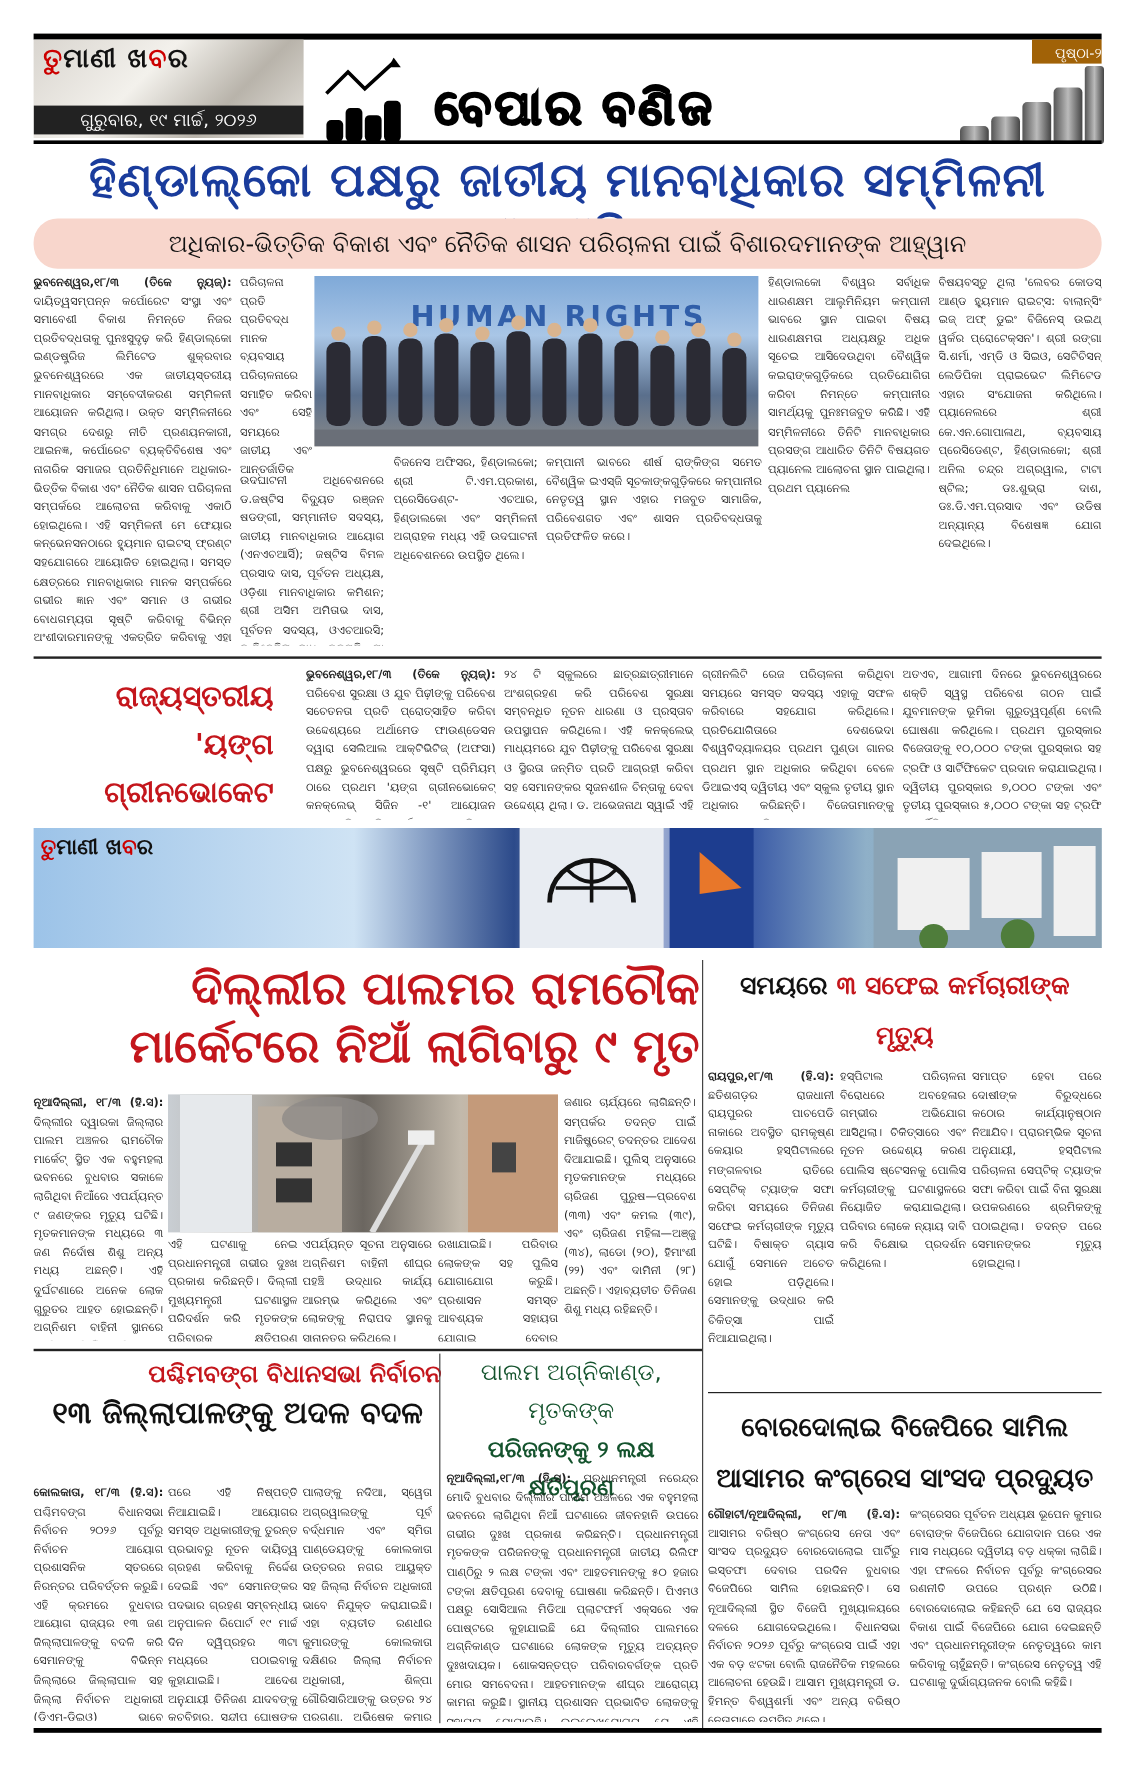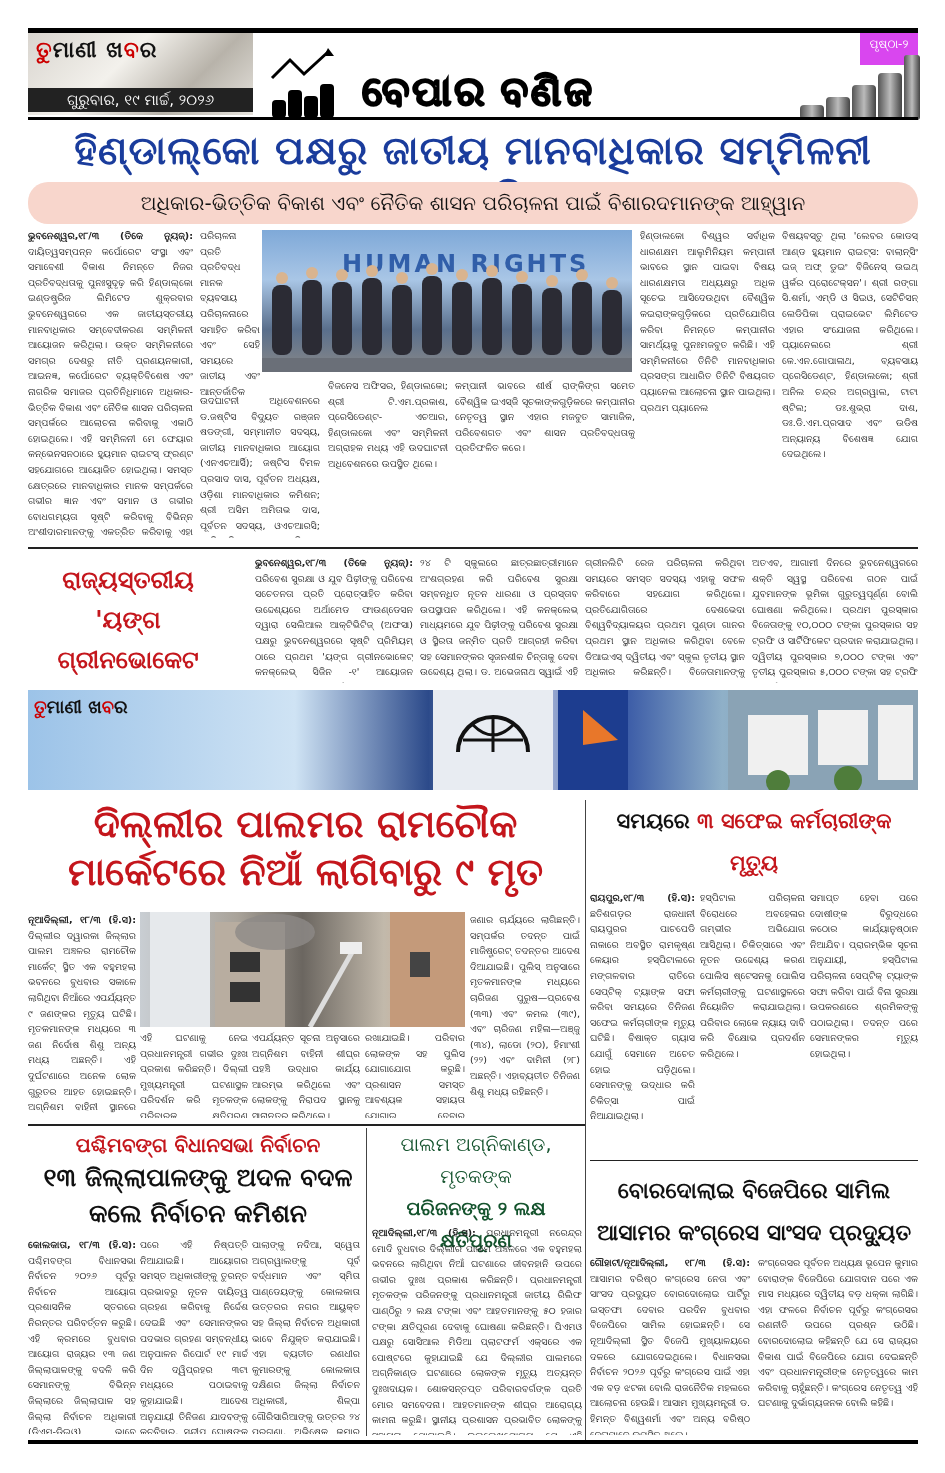"ପୃଷ୍ଠା-୨" .page-badge { background: #d946ef -> #a16207; height: 32px -> 20px; text-align: center -> right }
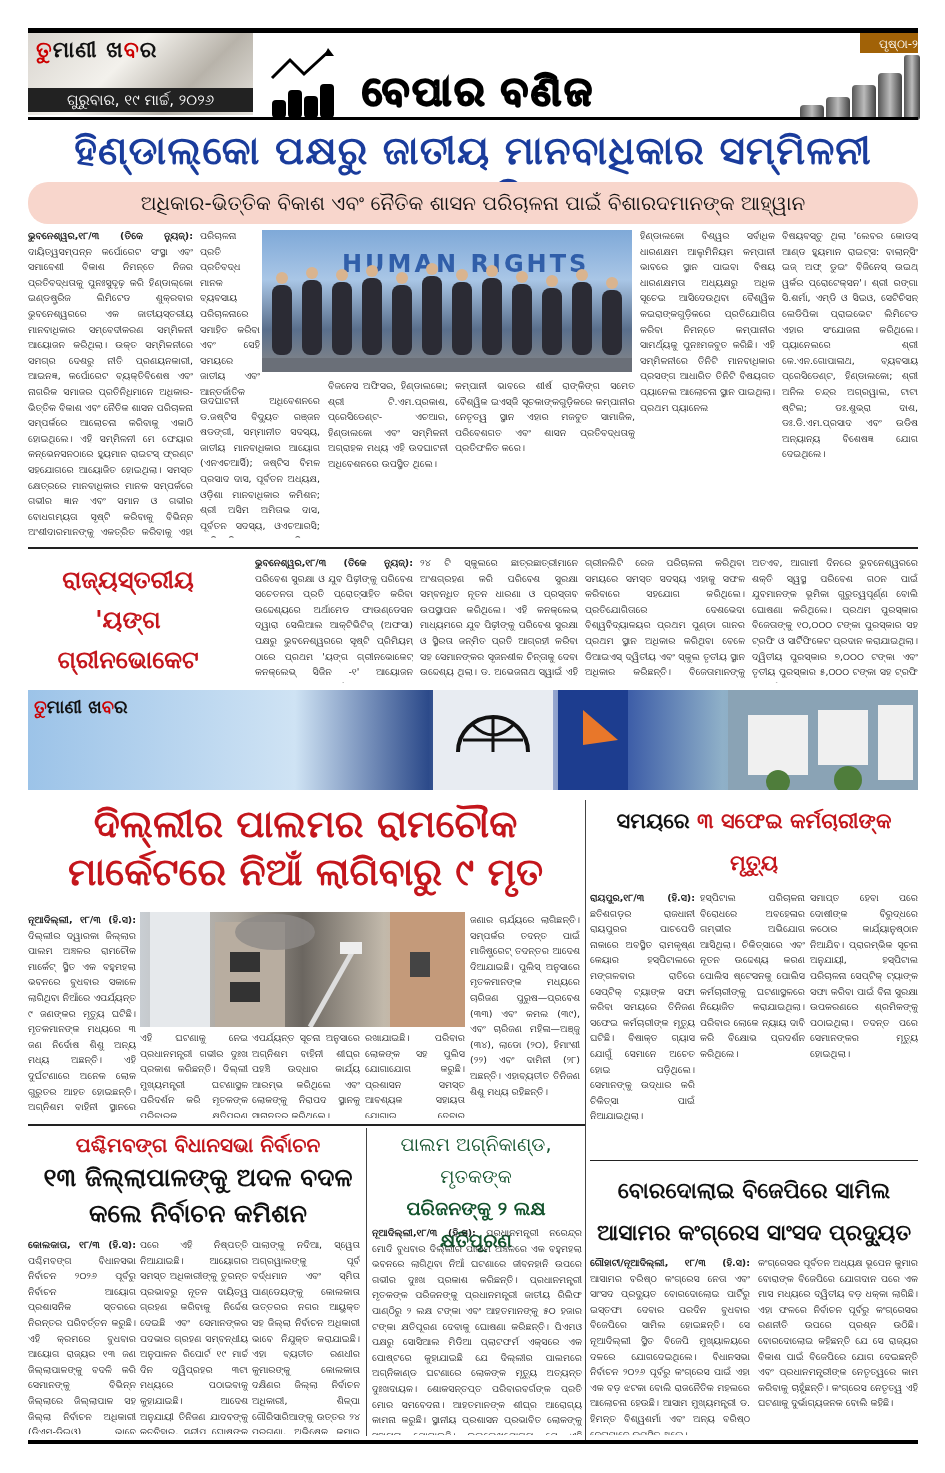"ବେପାର ବଣିଜ" .section-title { font-family: Liberation Serif, serif -> Liberation Sans, sans-serif }
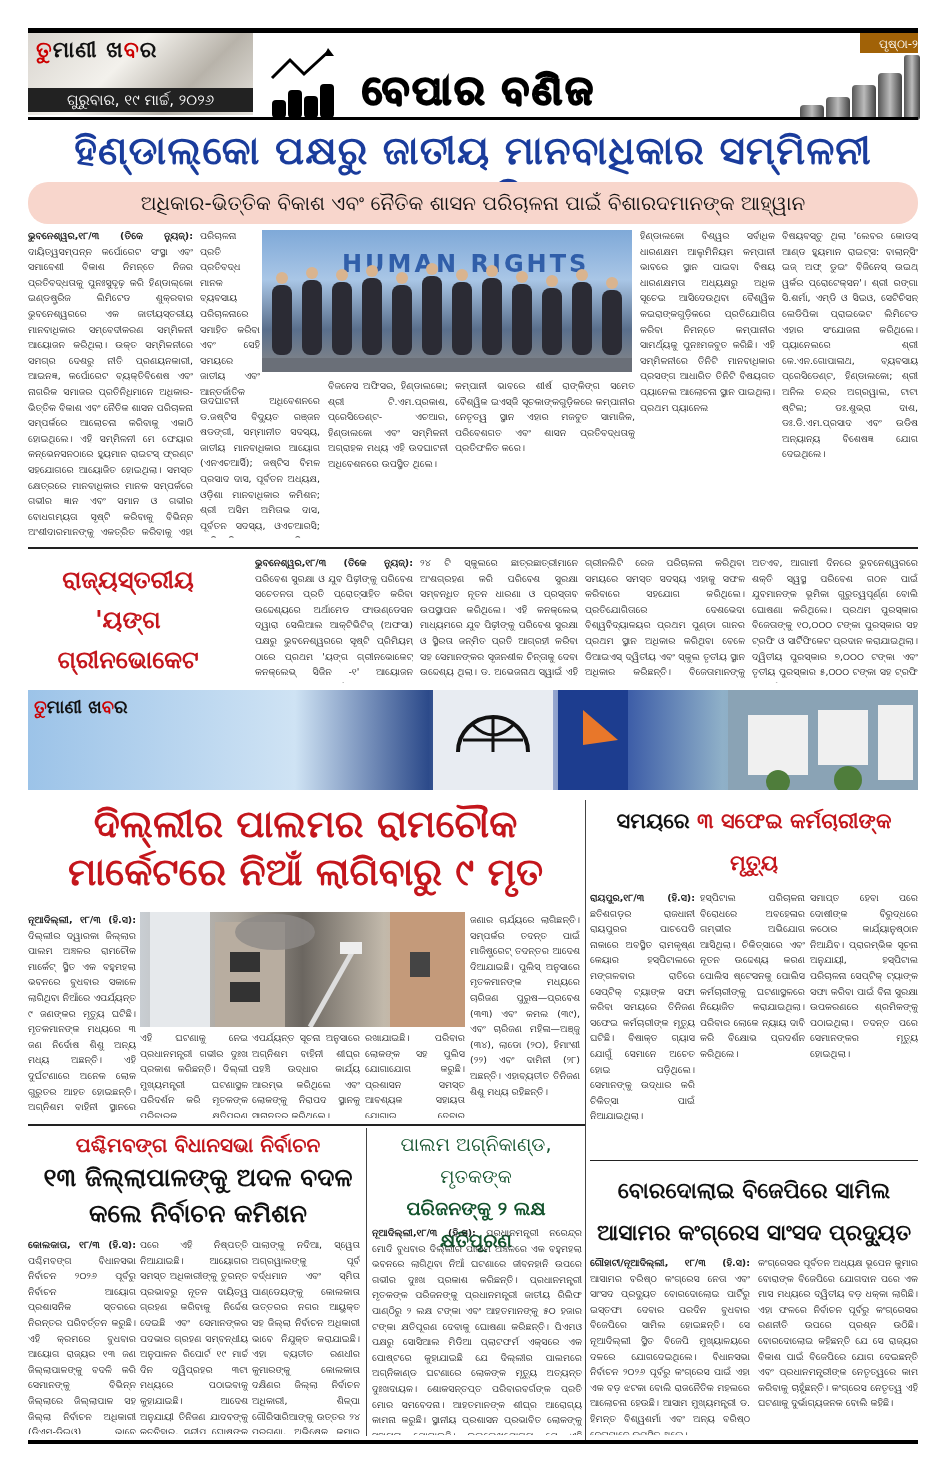"ରାଜ୍ୟସ୍ତରୀୟ 'ୟଙ୍ଗ" .red-h { text-align: center -> right }
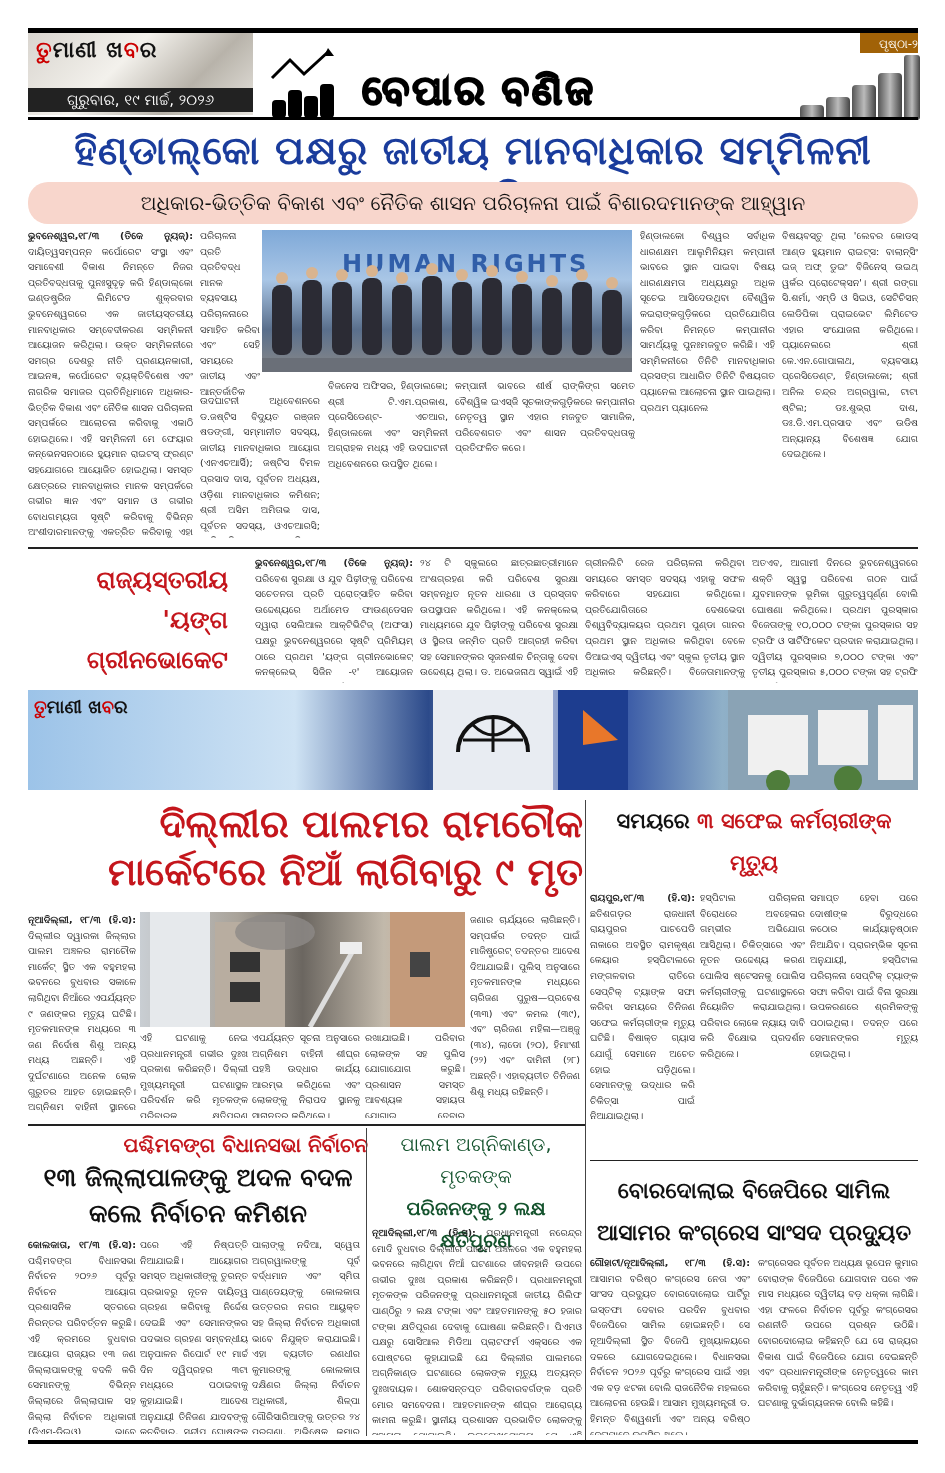"କଲେ ନିର୍ବାଚନ କମିଶନ" div.blk-h { html: <div>କଲେ ନିର୍ବାଚନ କମିଶନ</div> -> none }
